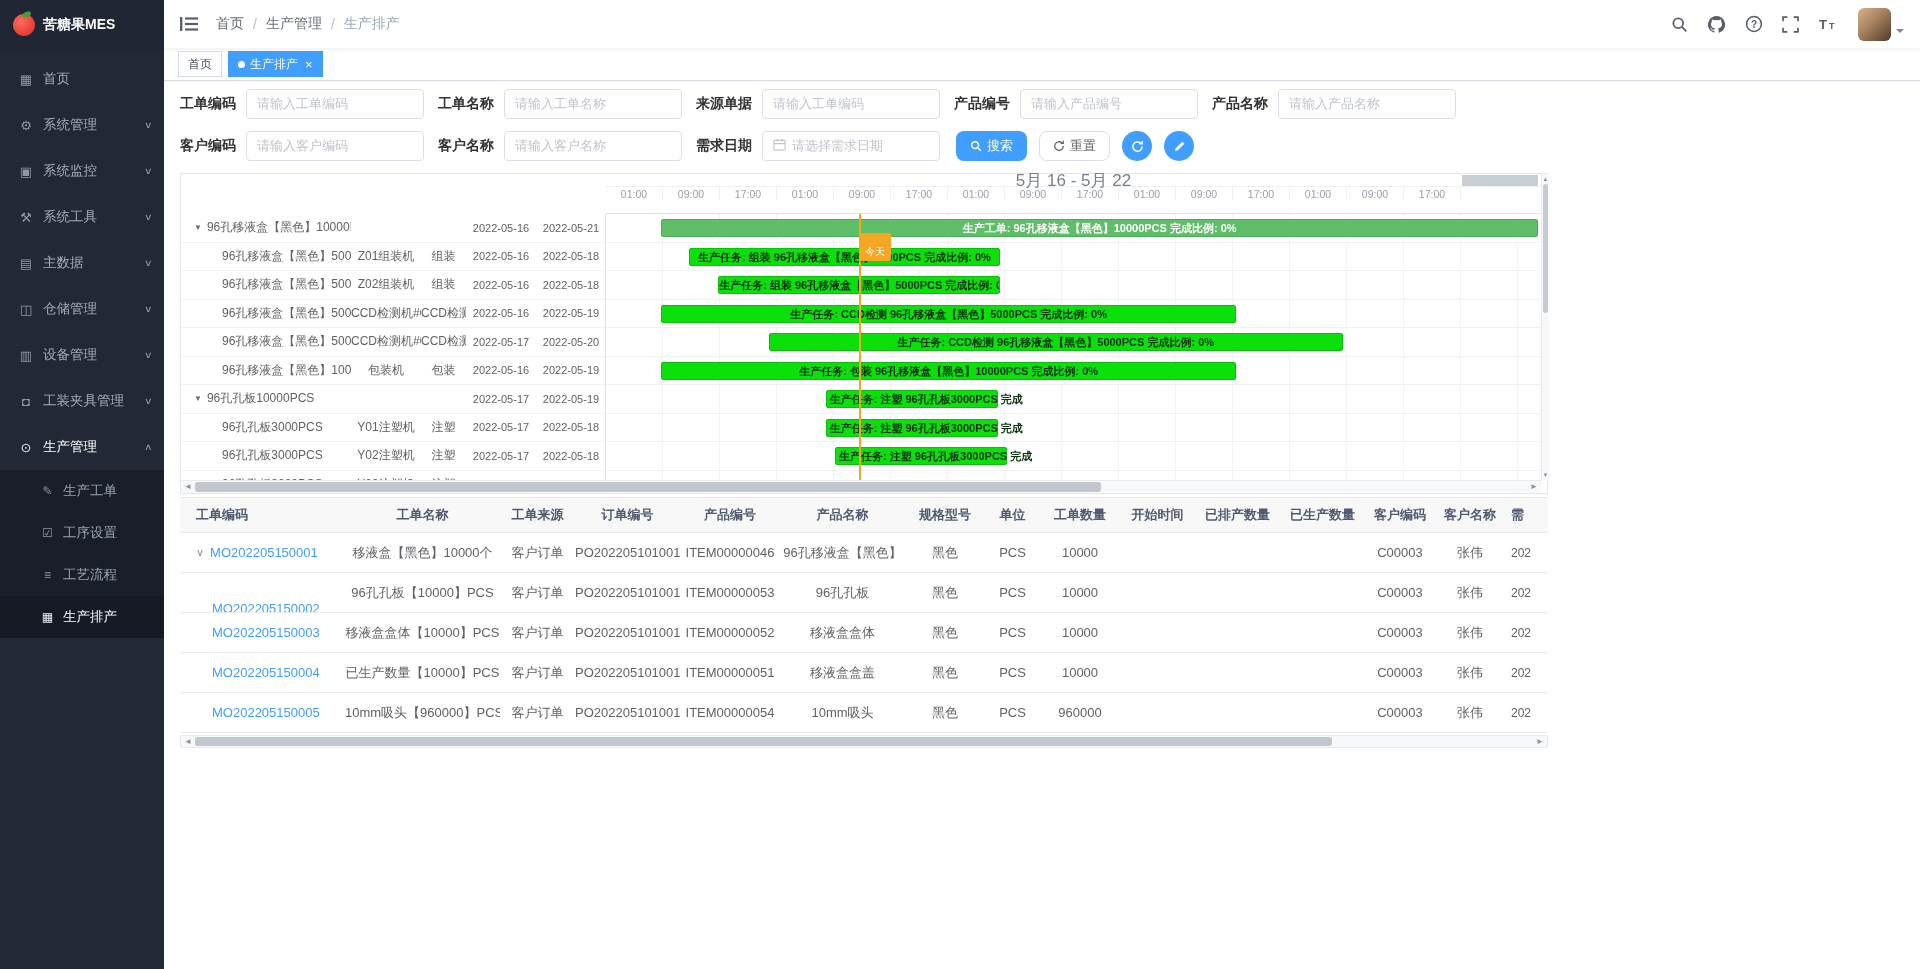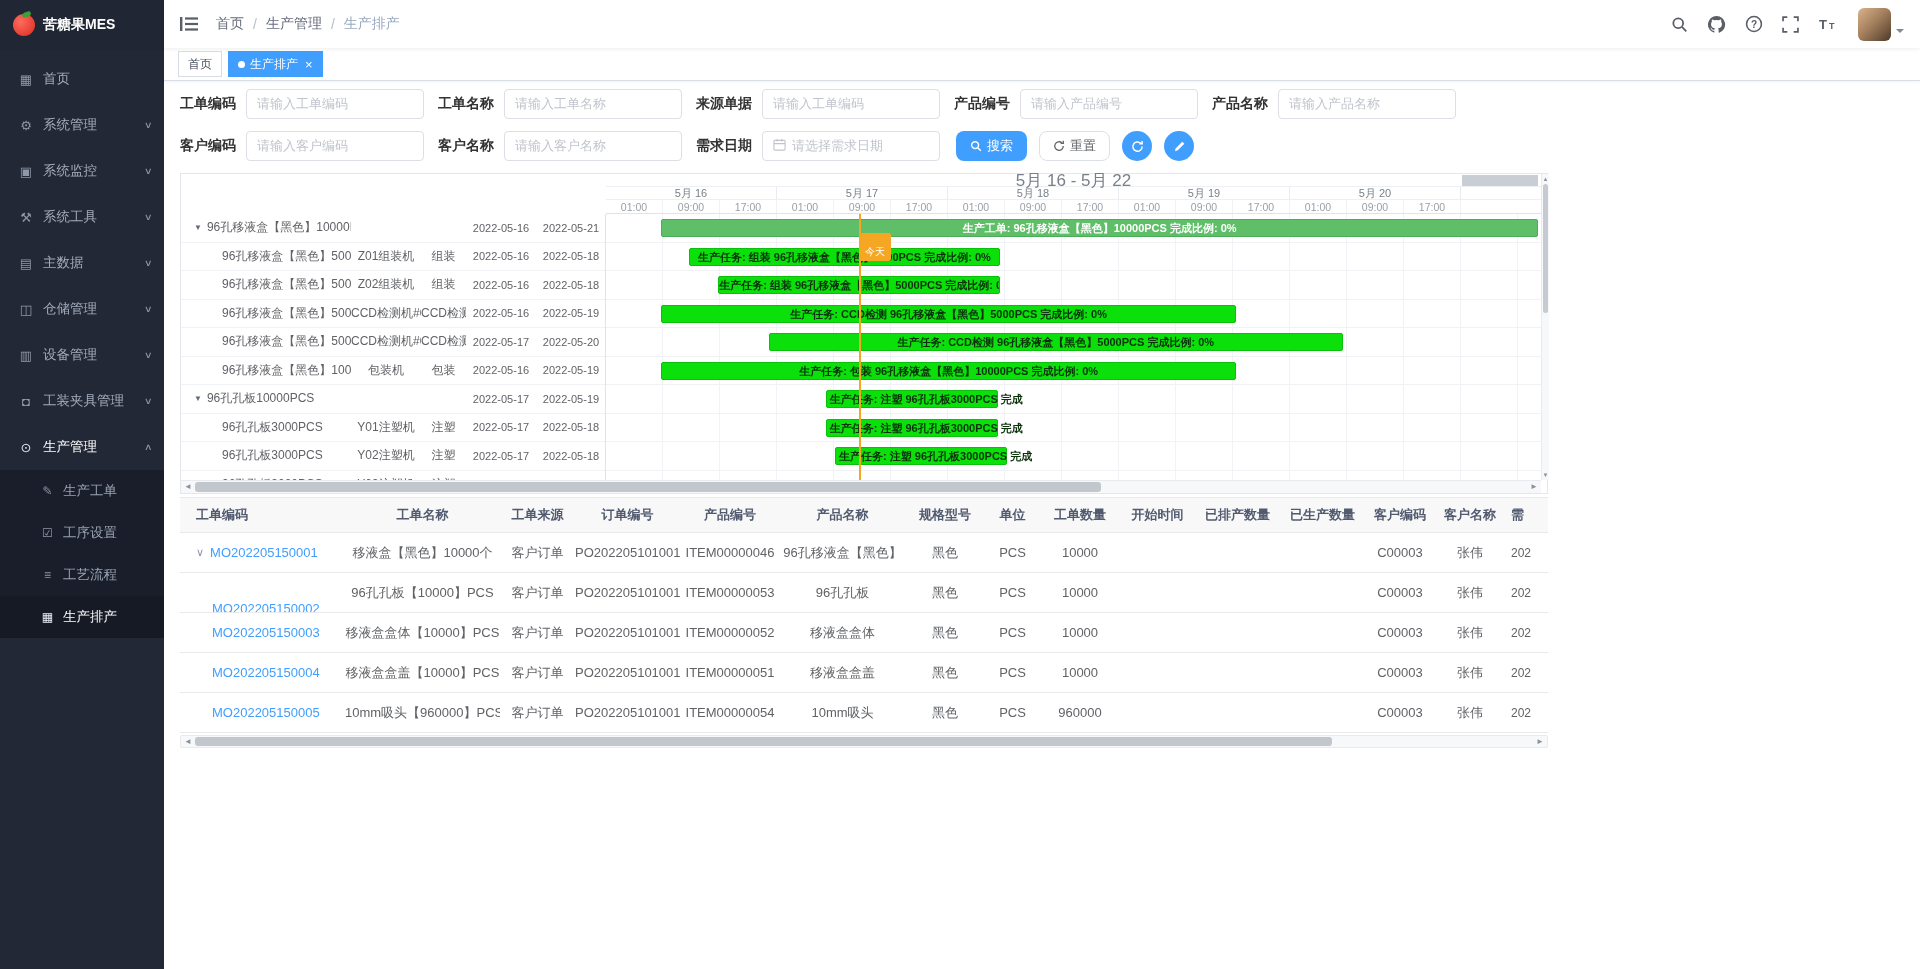"5月 16" div.g-days { html: <div> <div>5月 16</div> <div>5月 17</div> <div>5月 18</div> <div>5月 19</div> <div>5月 20</div> <div></div> </div> -> none }
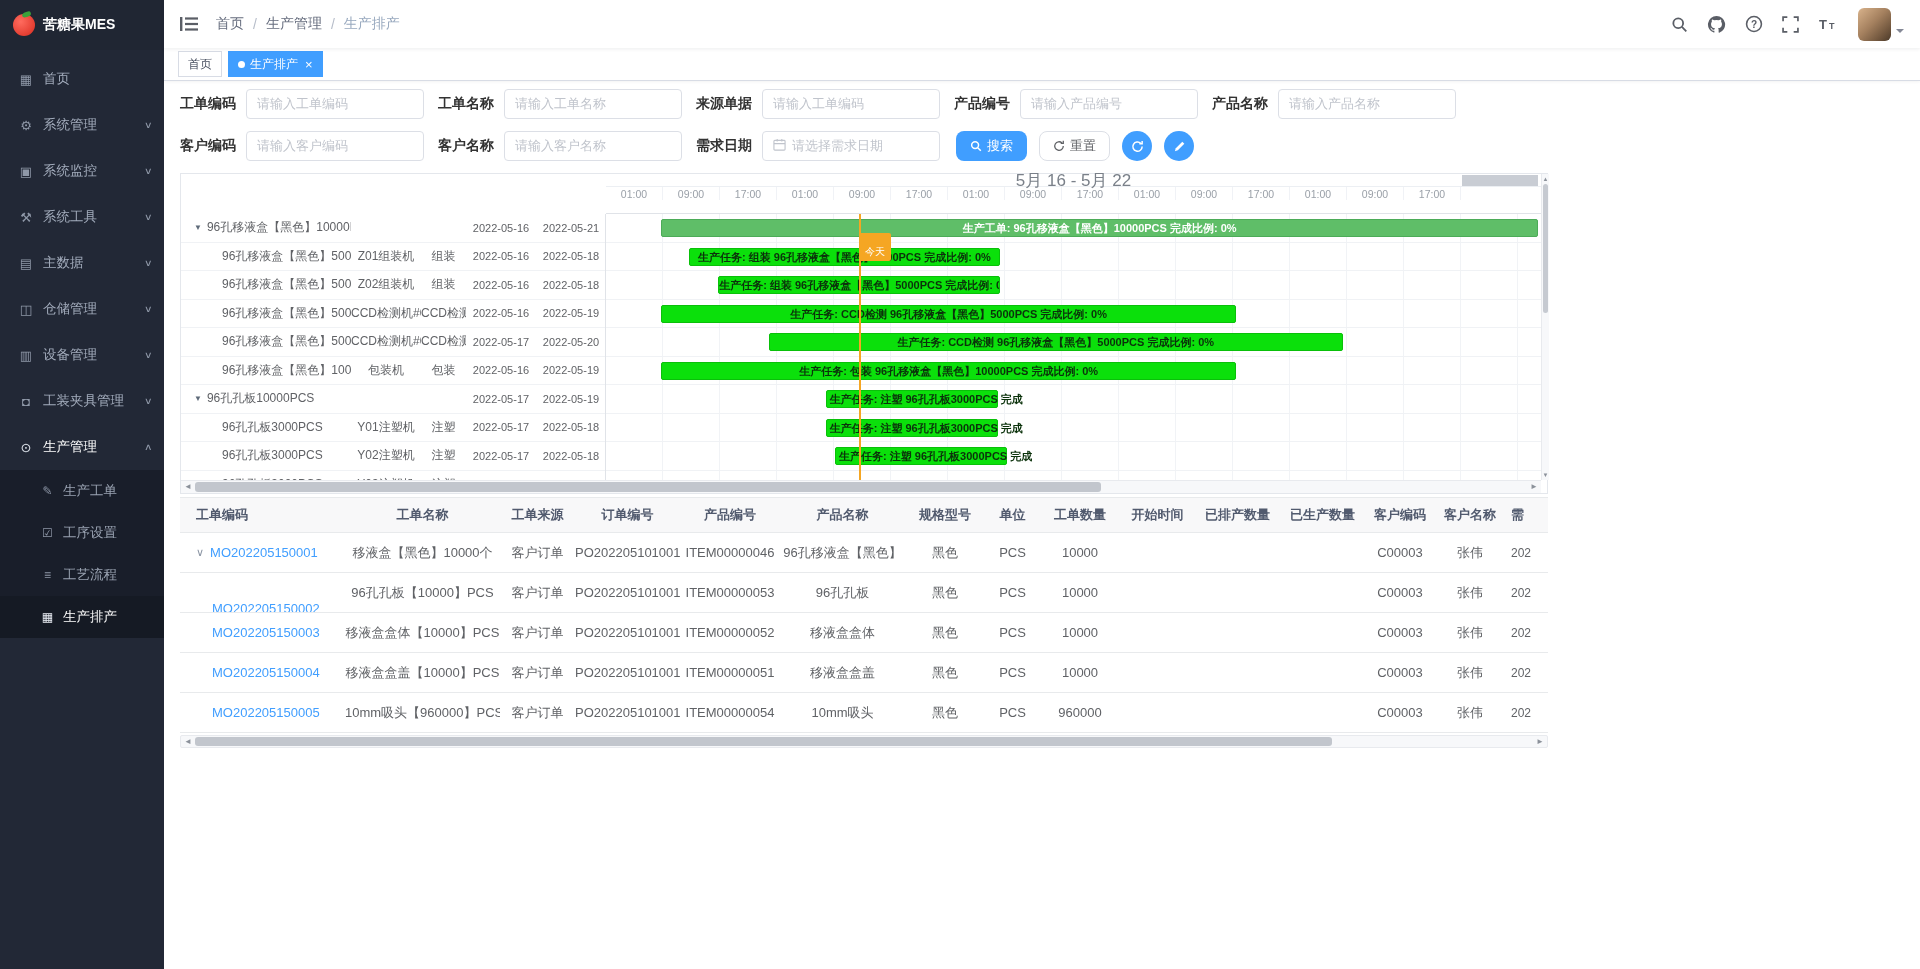"移液盒盒盖【10000】PCS" div.td { text: 移液盒盒盖 -> 已生产数量 }
